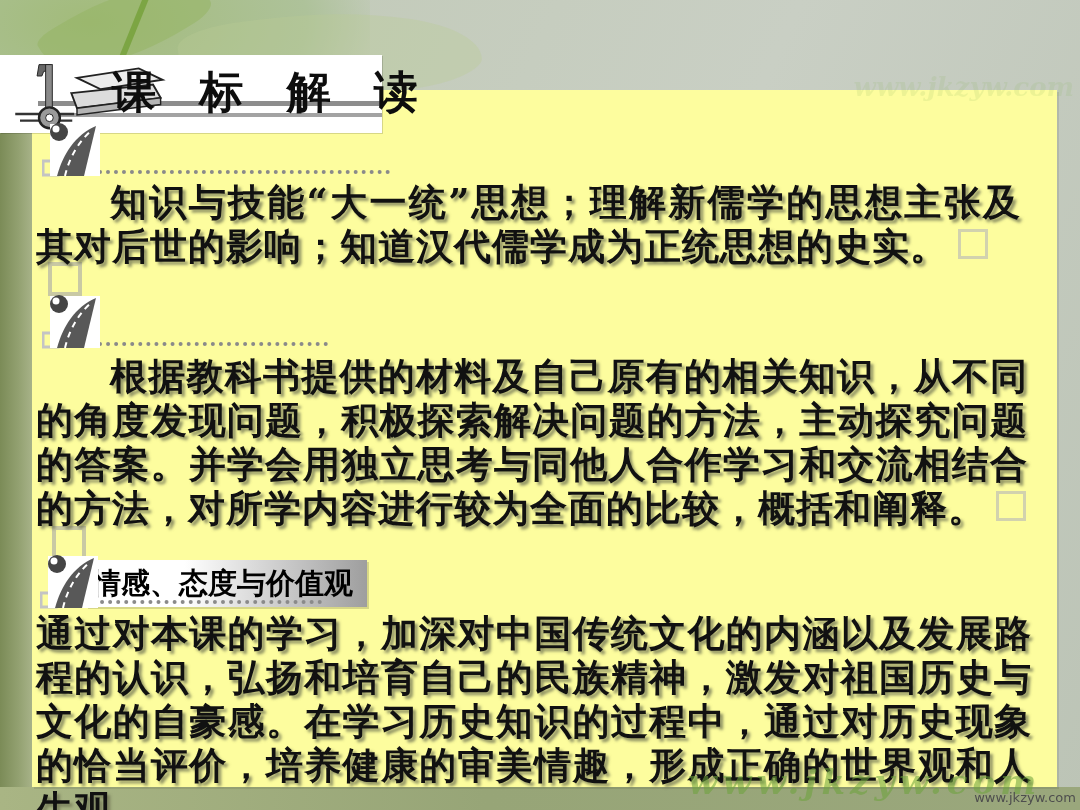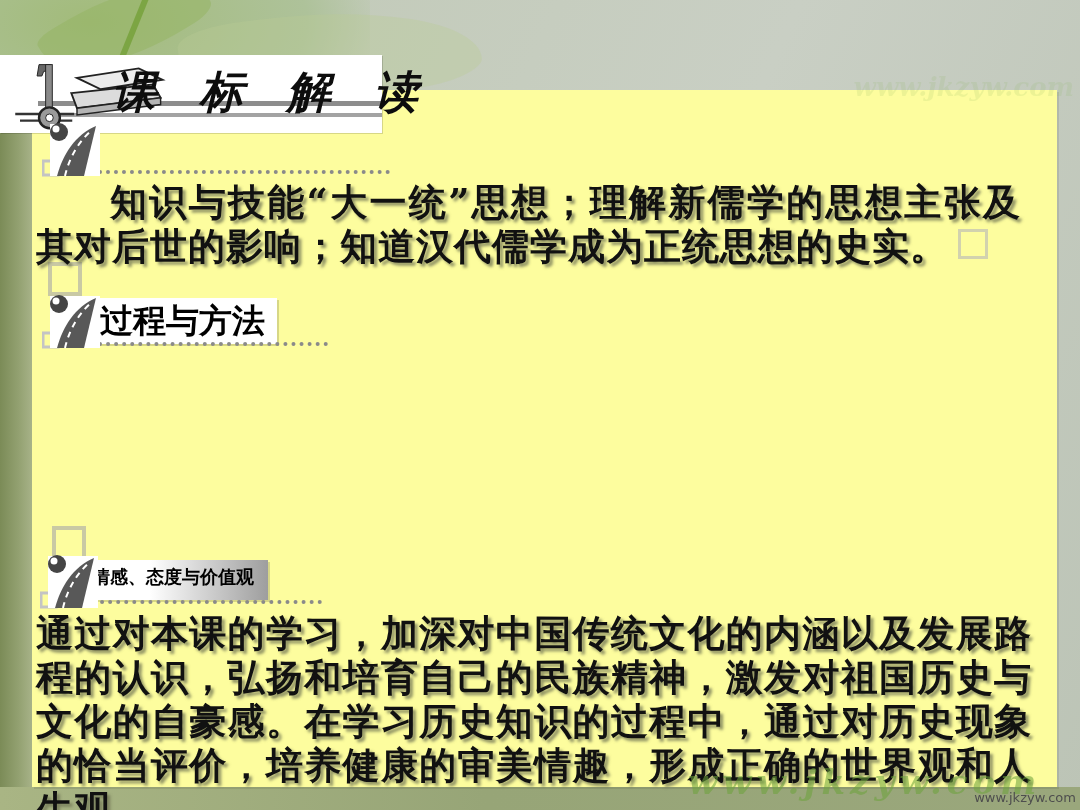"课 标 解 读" .banner-title { font-style: italic -> none }
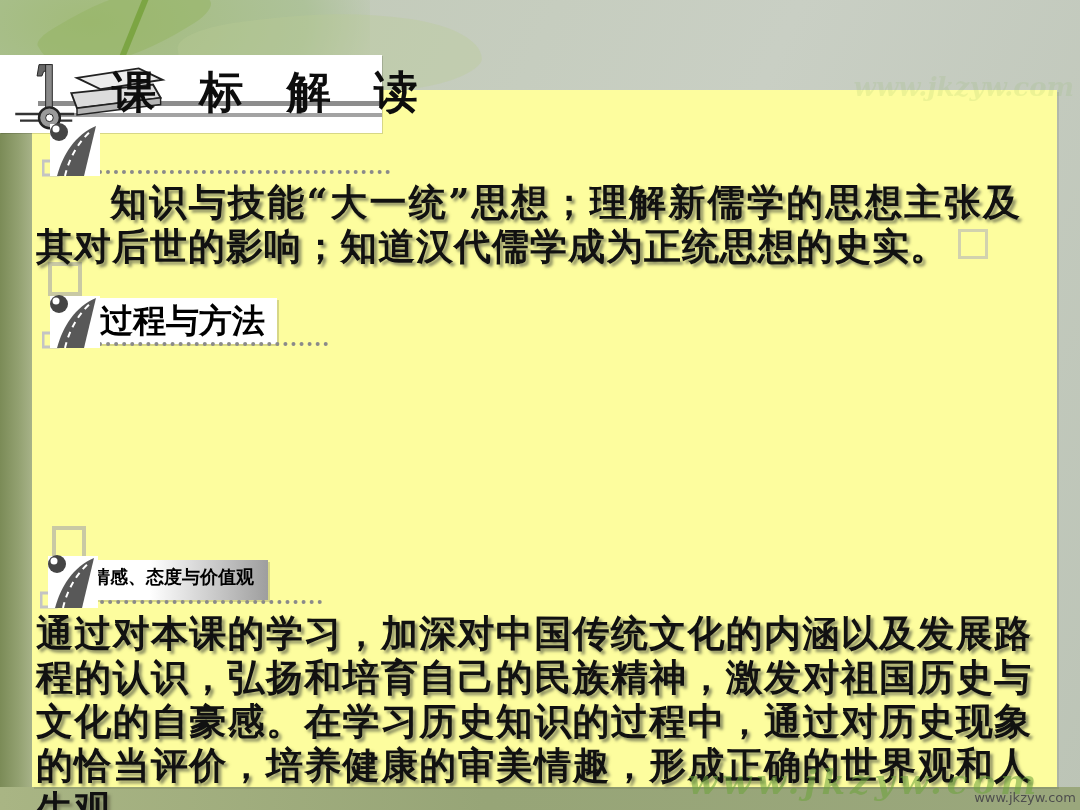"过程与方法" div.sec-label { html: <div>过程与方法</div> -> none }
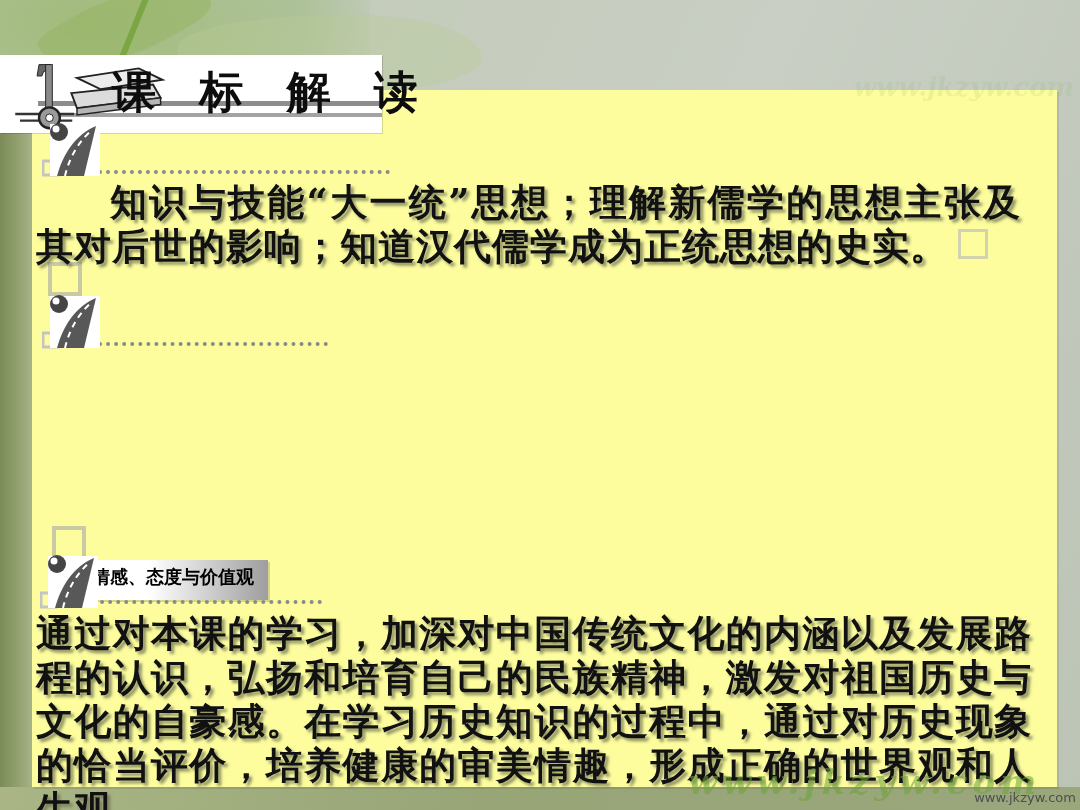"根据教科书提供的材料及自己原有的相关知识，从不同的角度发现问题，积极探索解决问题" div.para { html: none -> <div> <span>根据教科书提供的材料及自己原有的相关知识，从不同的角度发现问题，积极探索解决问题的方法，主动探究问题的答案。并学会用独立思考与同他人合作学习和交流相结合的方法，对所学内容进行较为全面的比较，概括和阐释。</span><span></span> </div> }
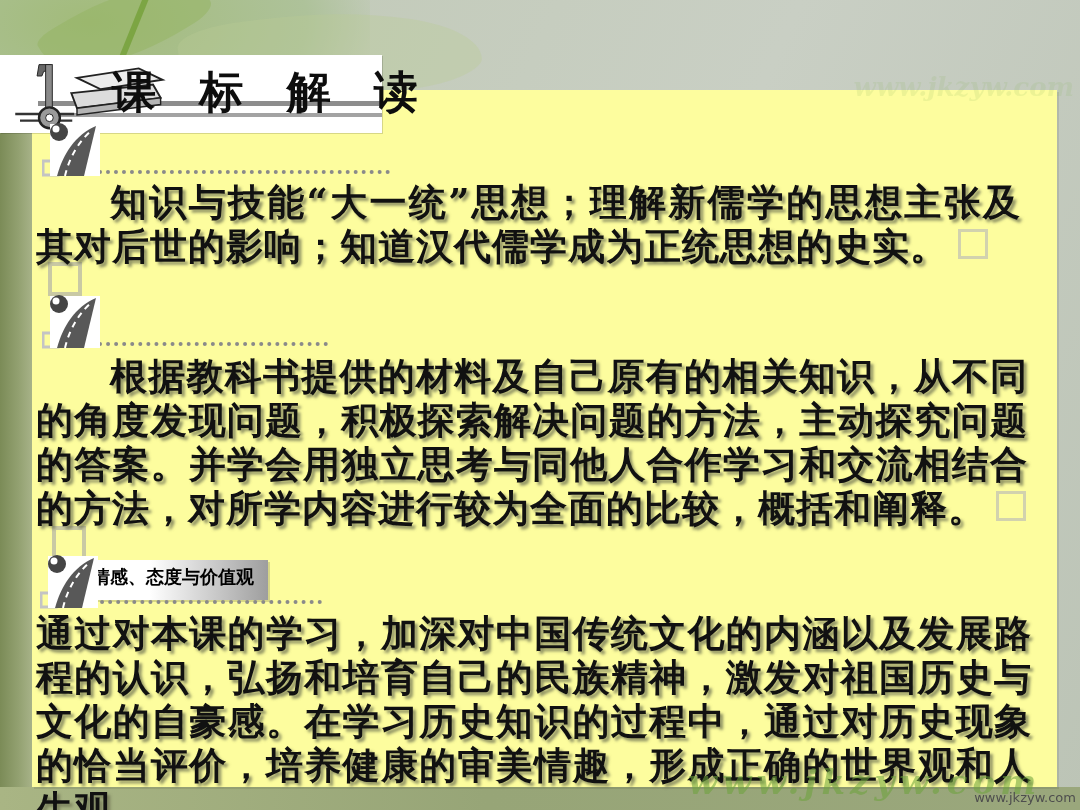"情感、态度与价值观" .sec-label.grad { font-size: 18px -> 29px; padding: 6px 14px 12px 6px -> 6px 14px 6px 6px }
